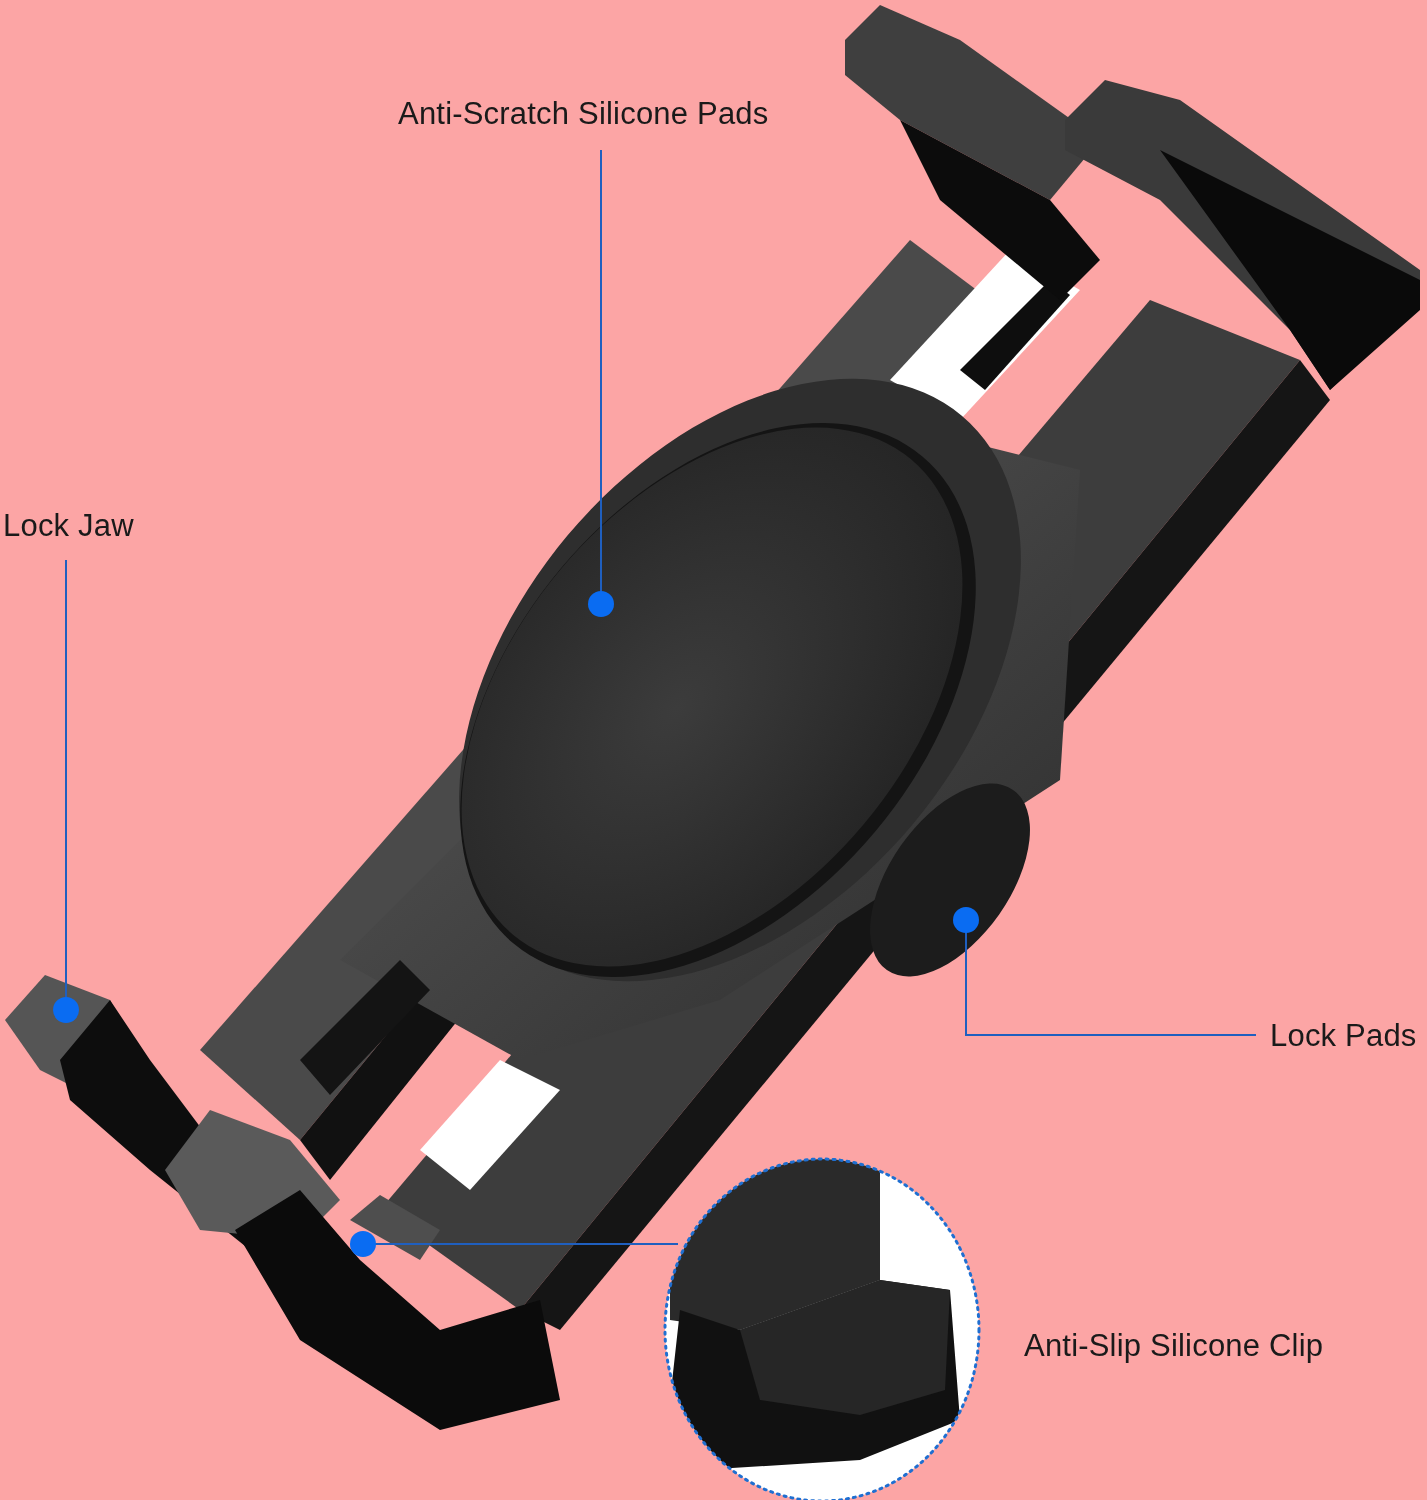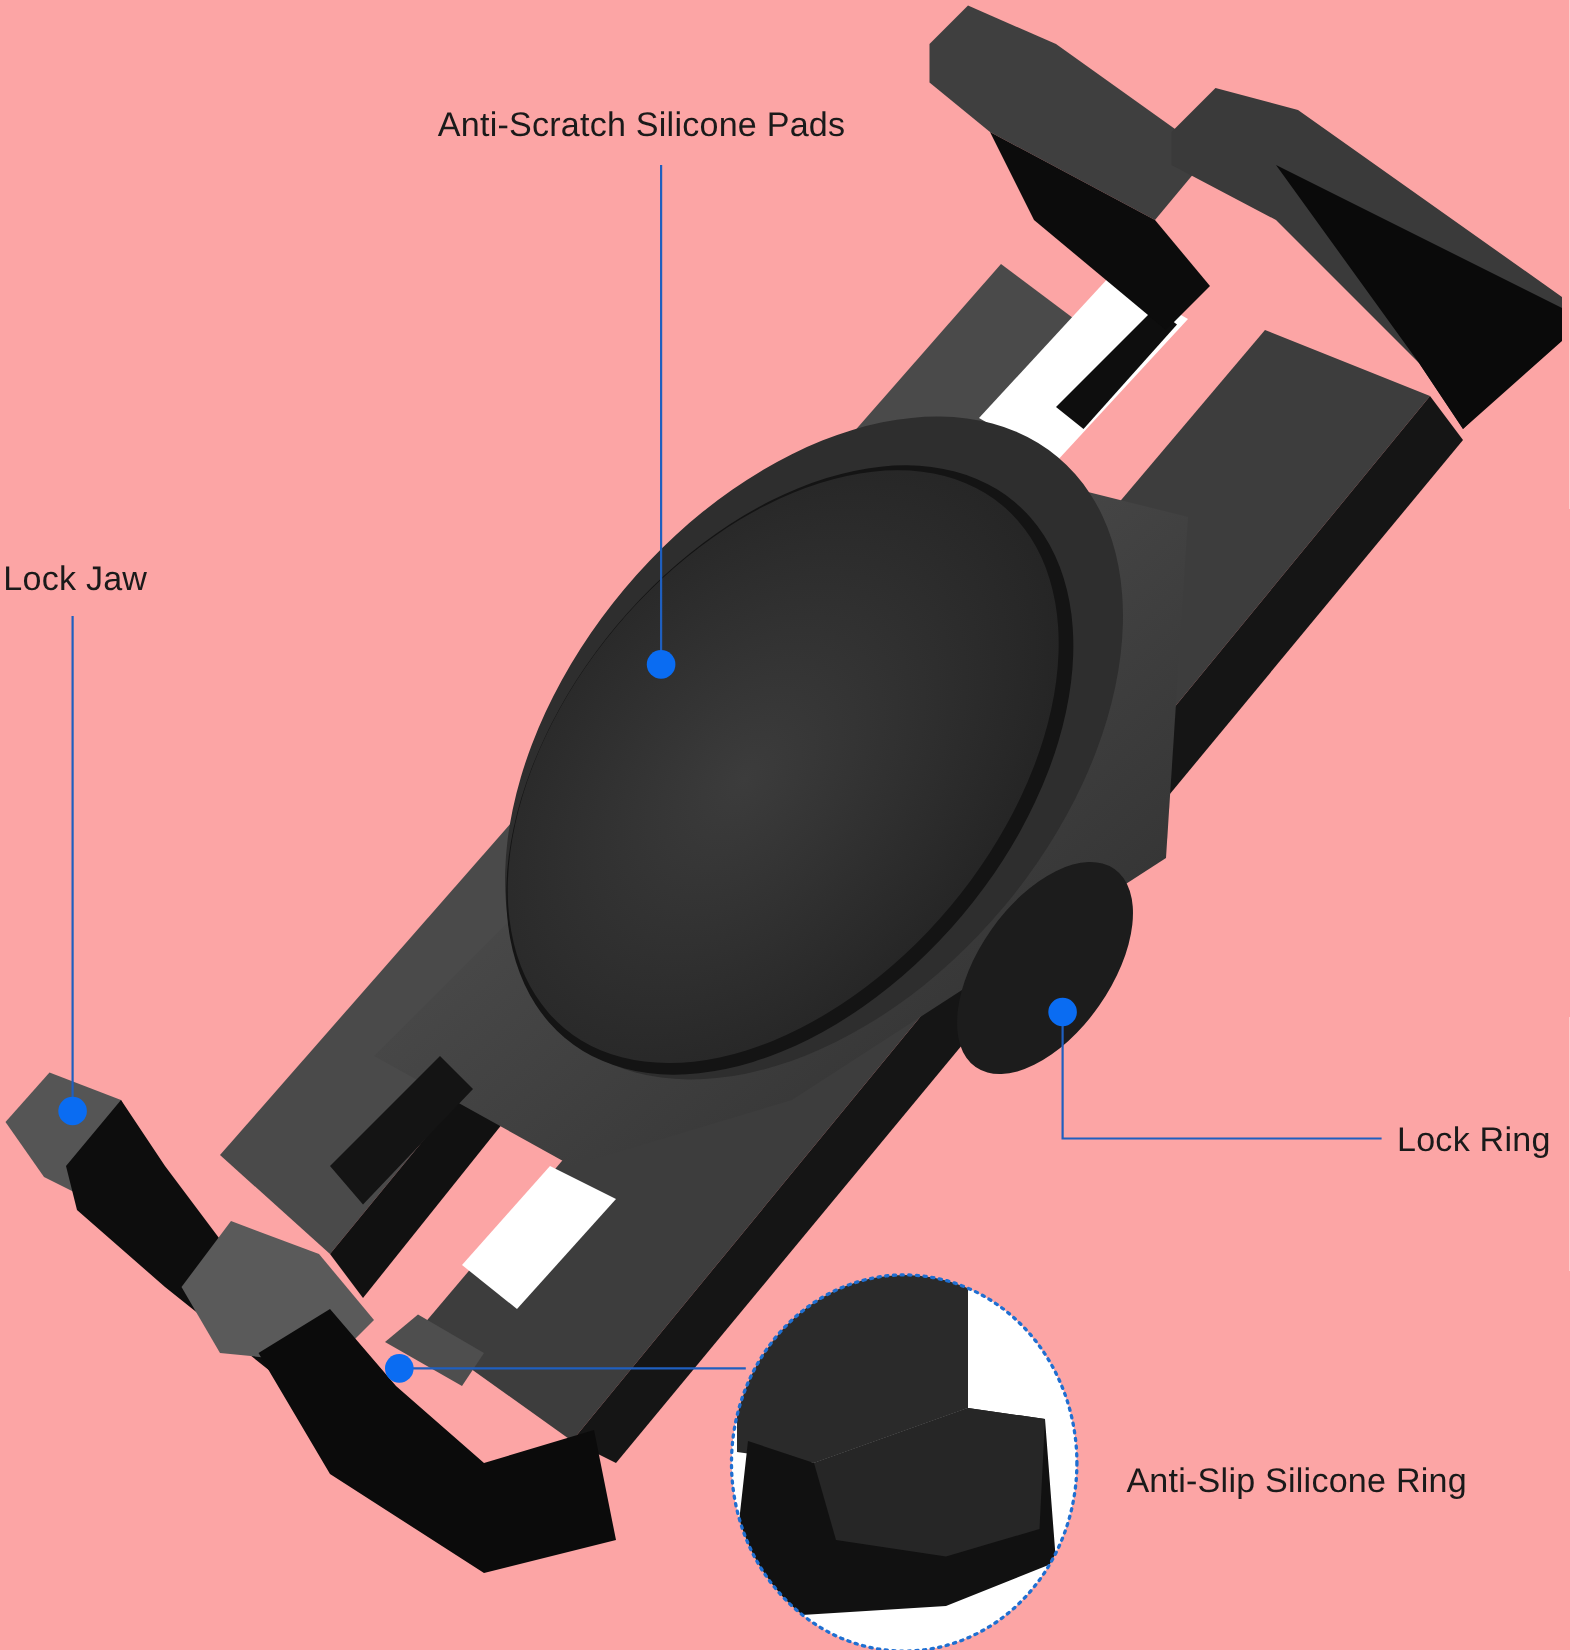"Lock Ring" div.label { text: Ring -> Pads }
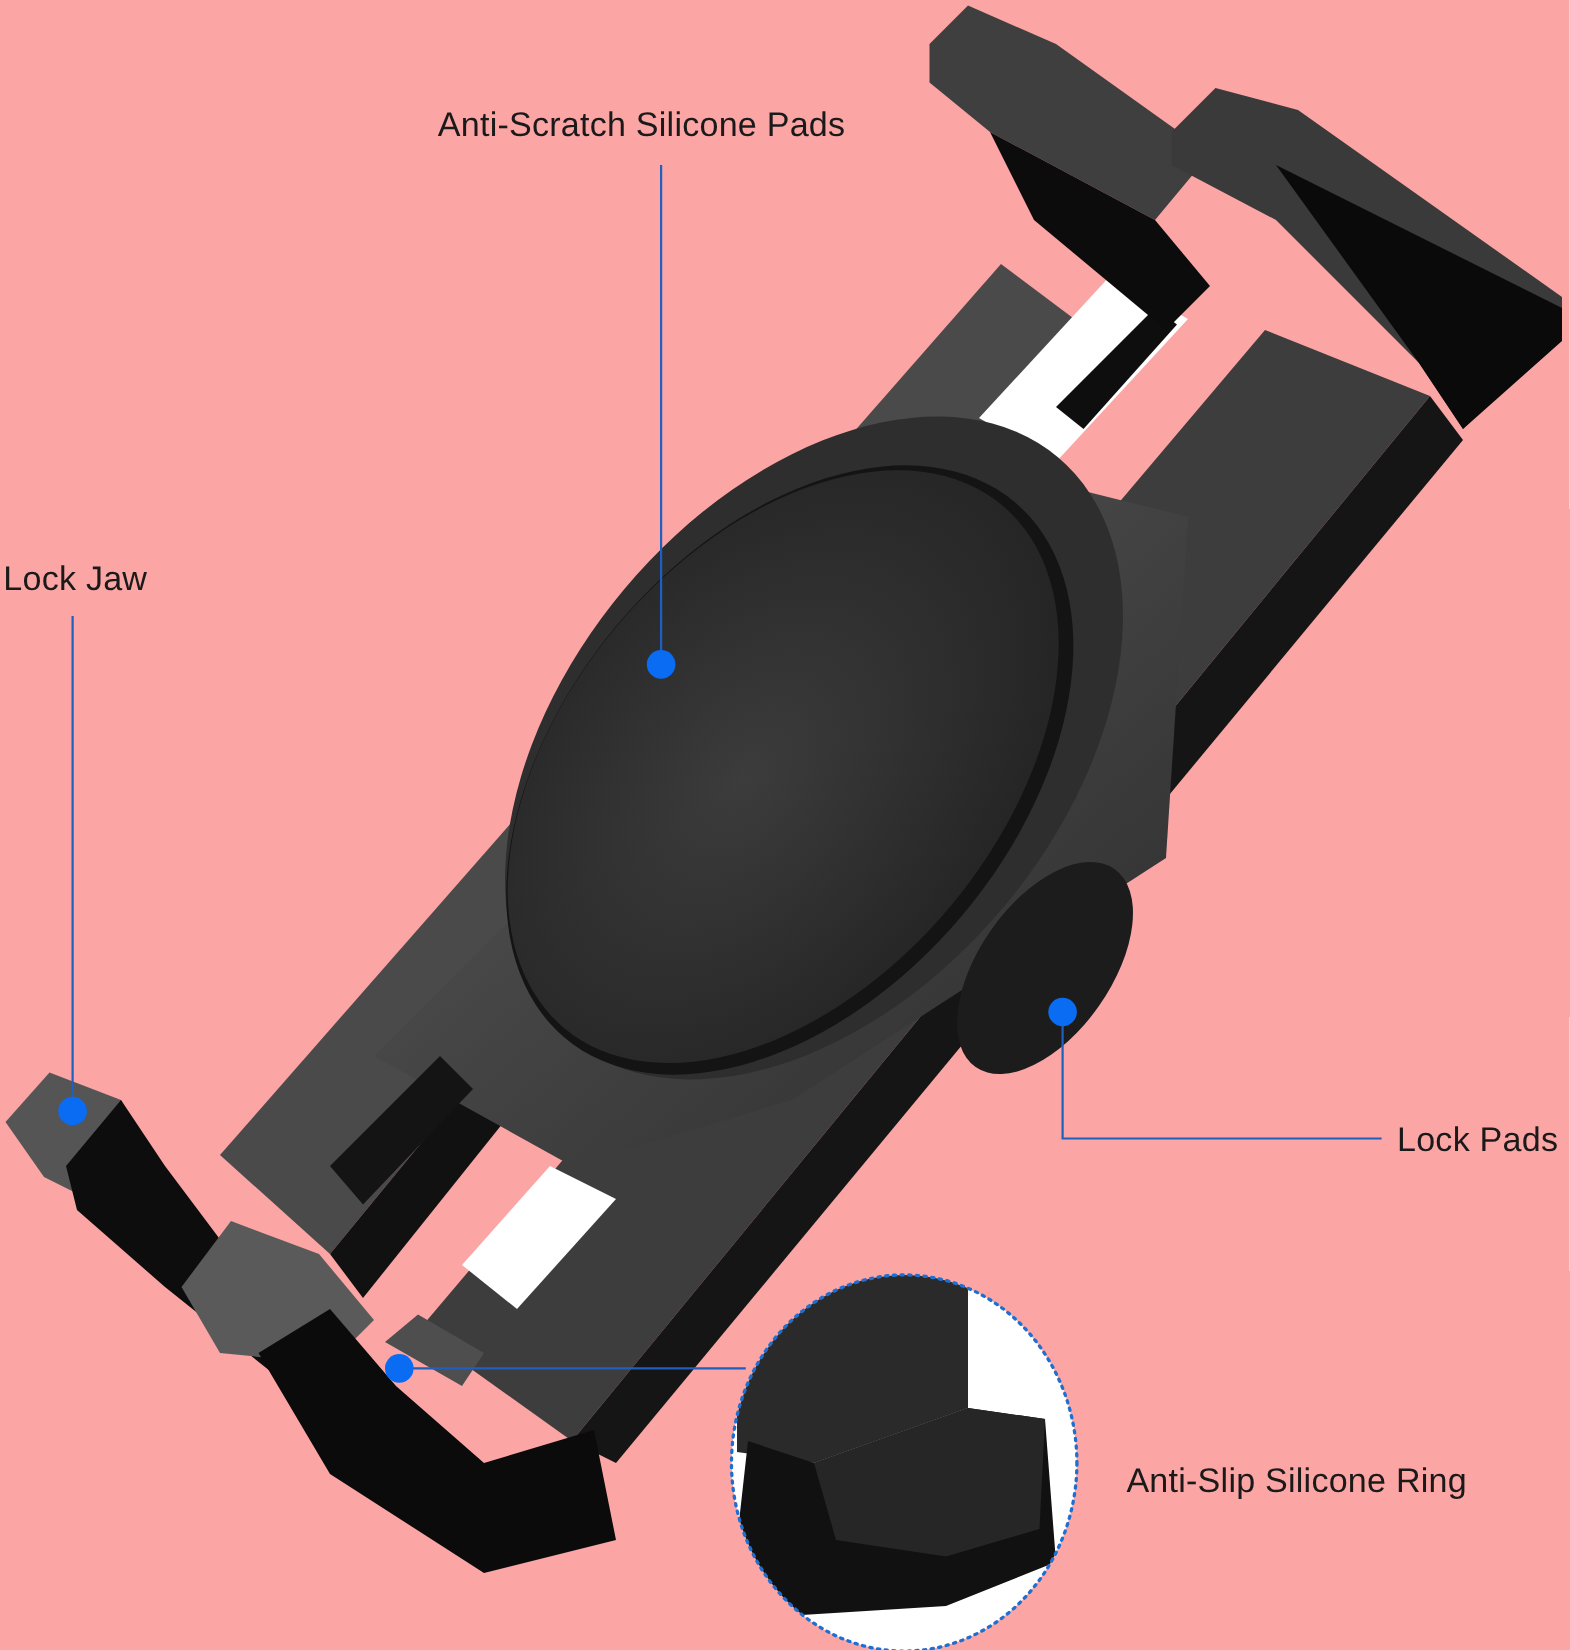"Anti-Slip Silicone Ring" div.label { text: Ring -> Clip }
